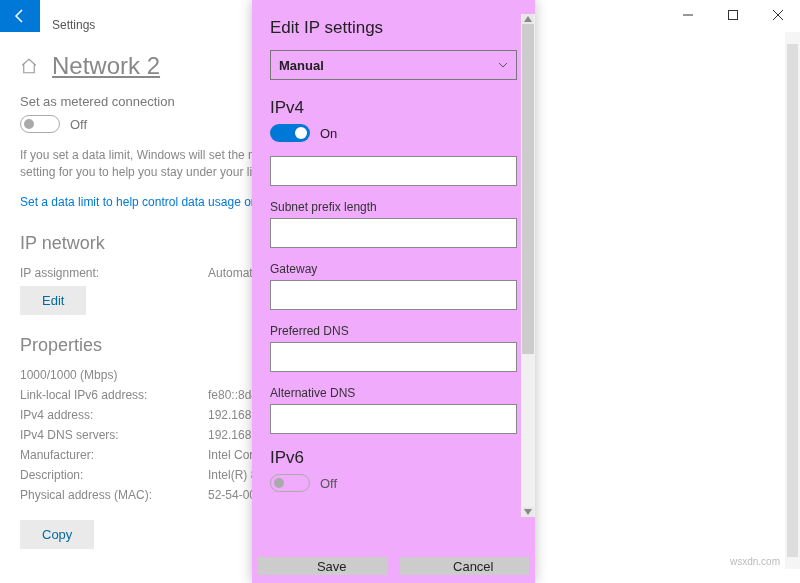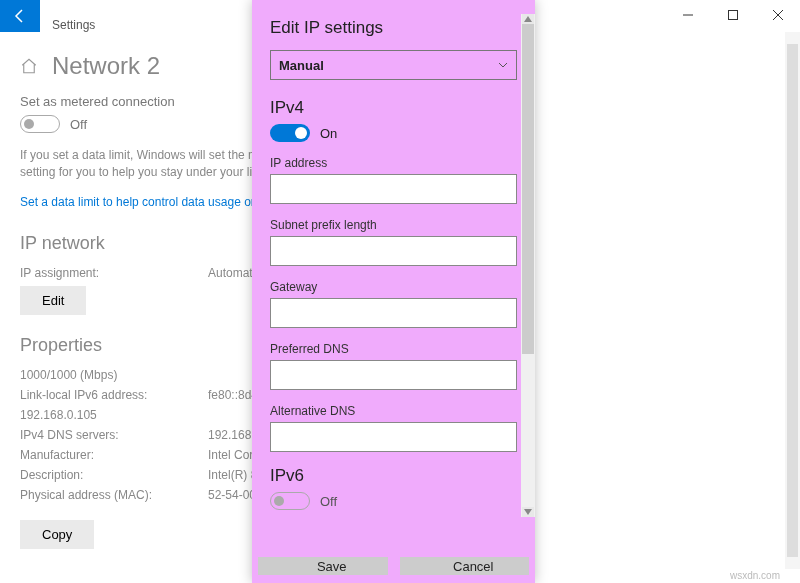"Network 2" .page-title { text-decoration: none -> underline }
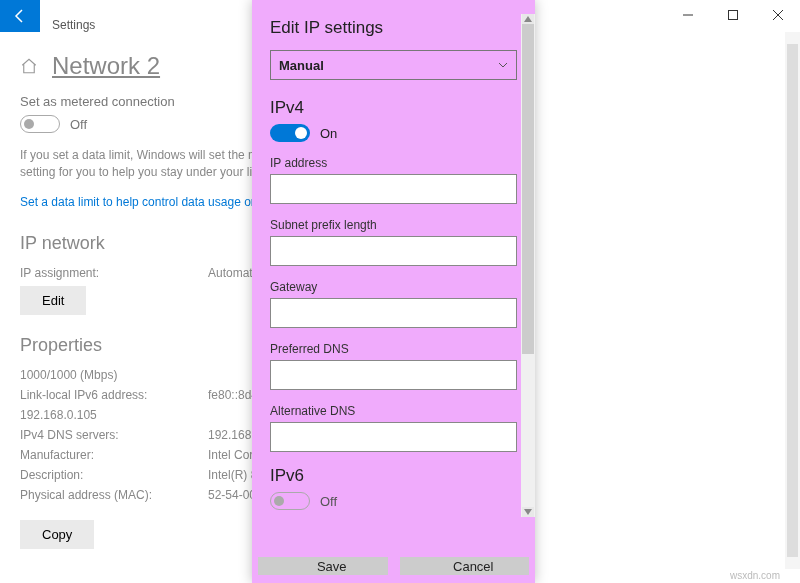"IP address" div.field-label { html: <div>IP address</div> -> none }
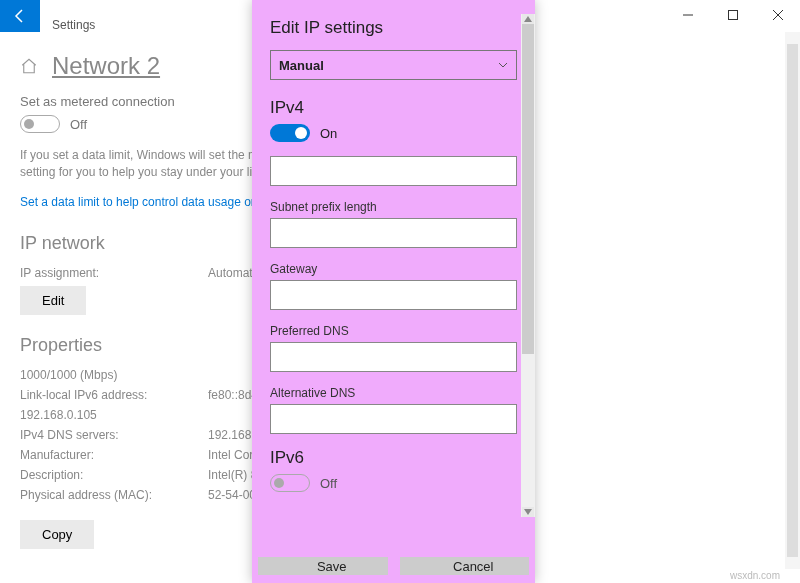"Edit" .btn { color: #000000 -> #0369a1 }
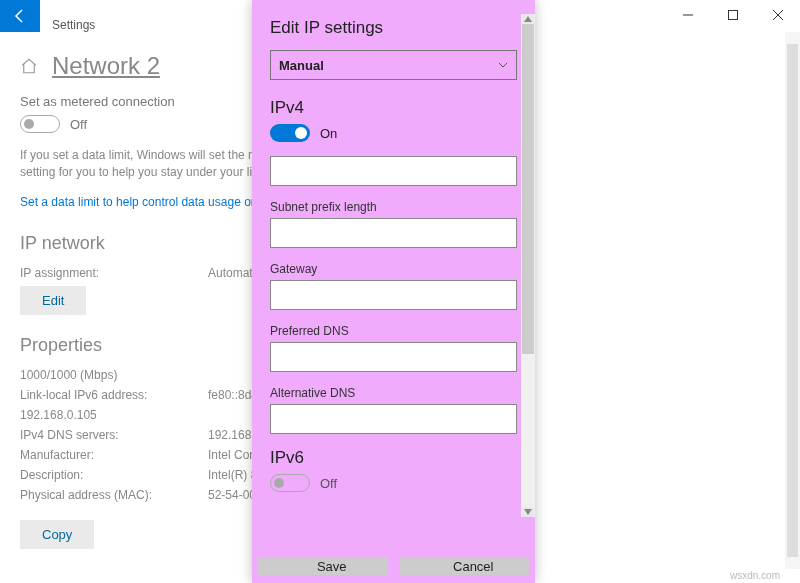"IPv4 address:" div.k { html: none -> <div>IPv4 address:</div> }
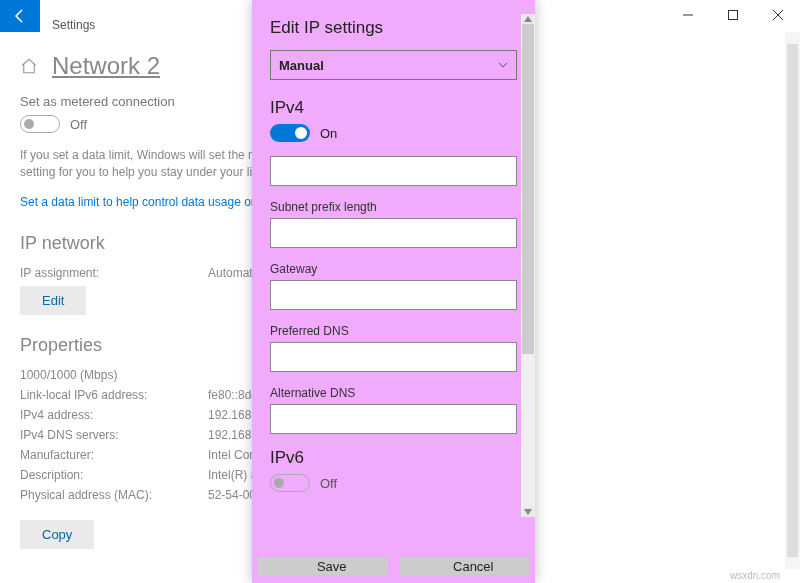"wsxdn.com" .watermark { bottom: 2px -> 16px }
